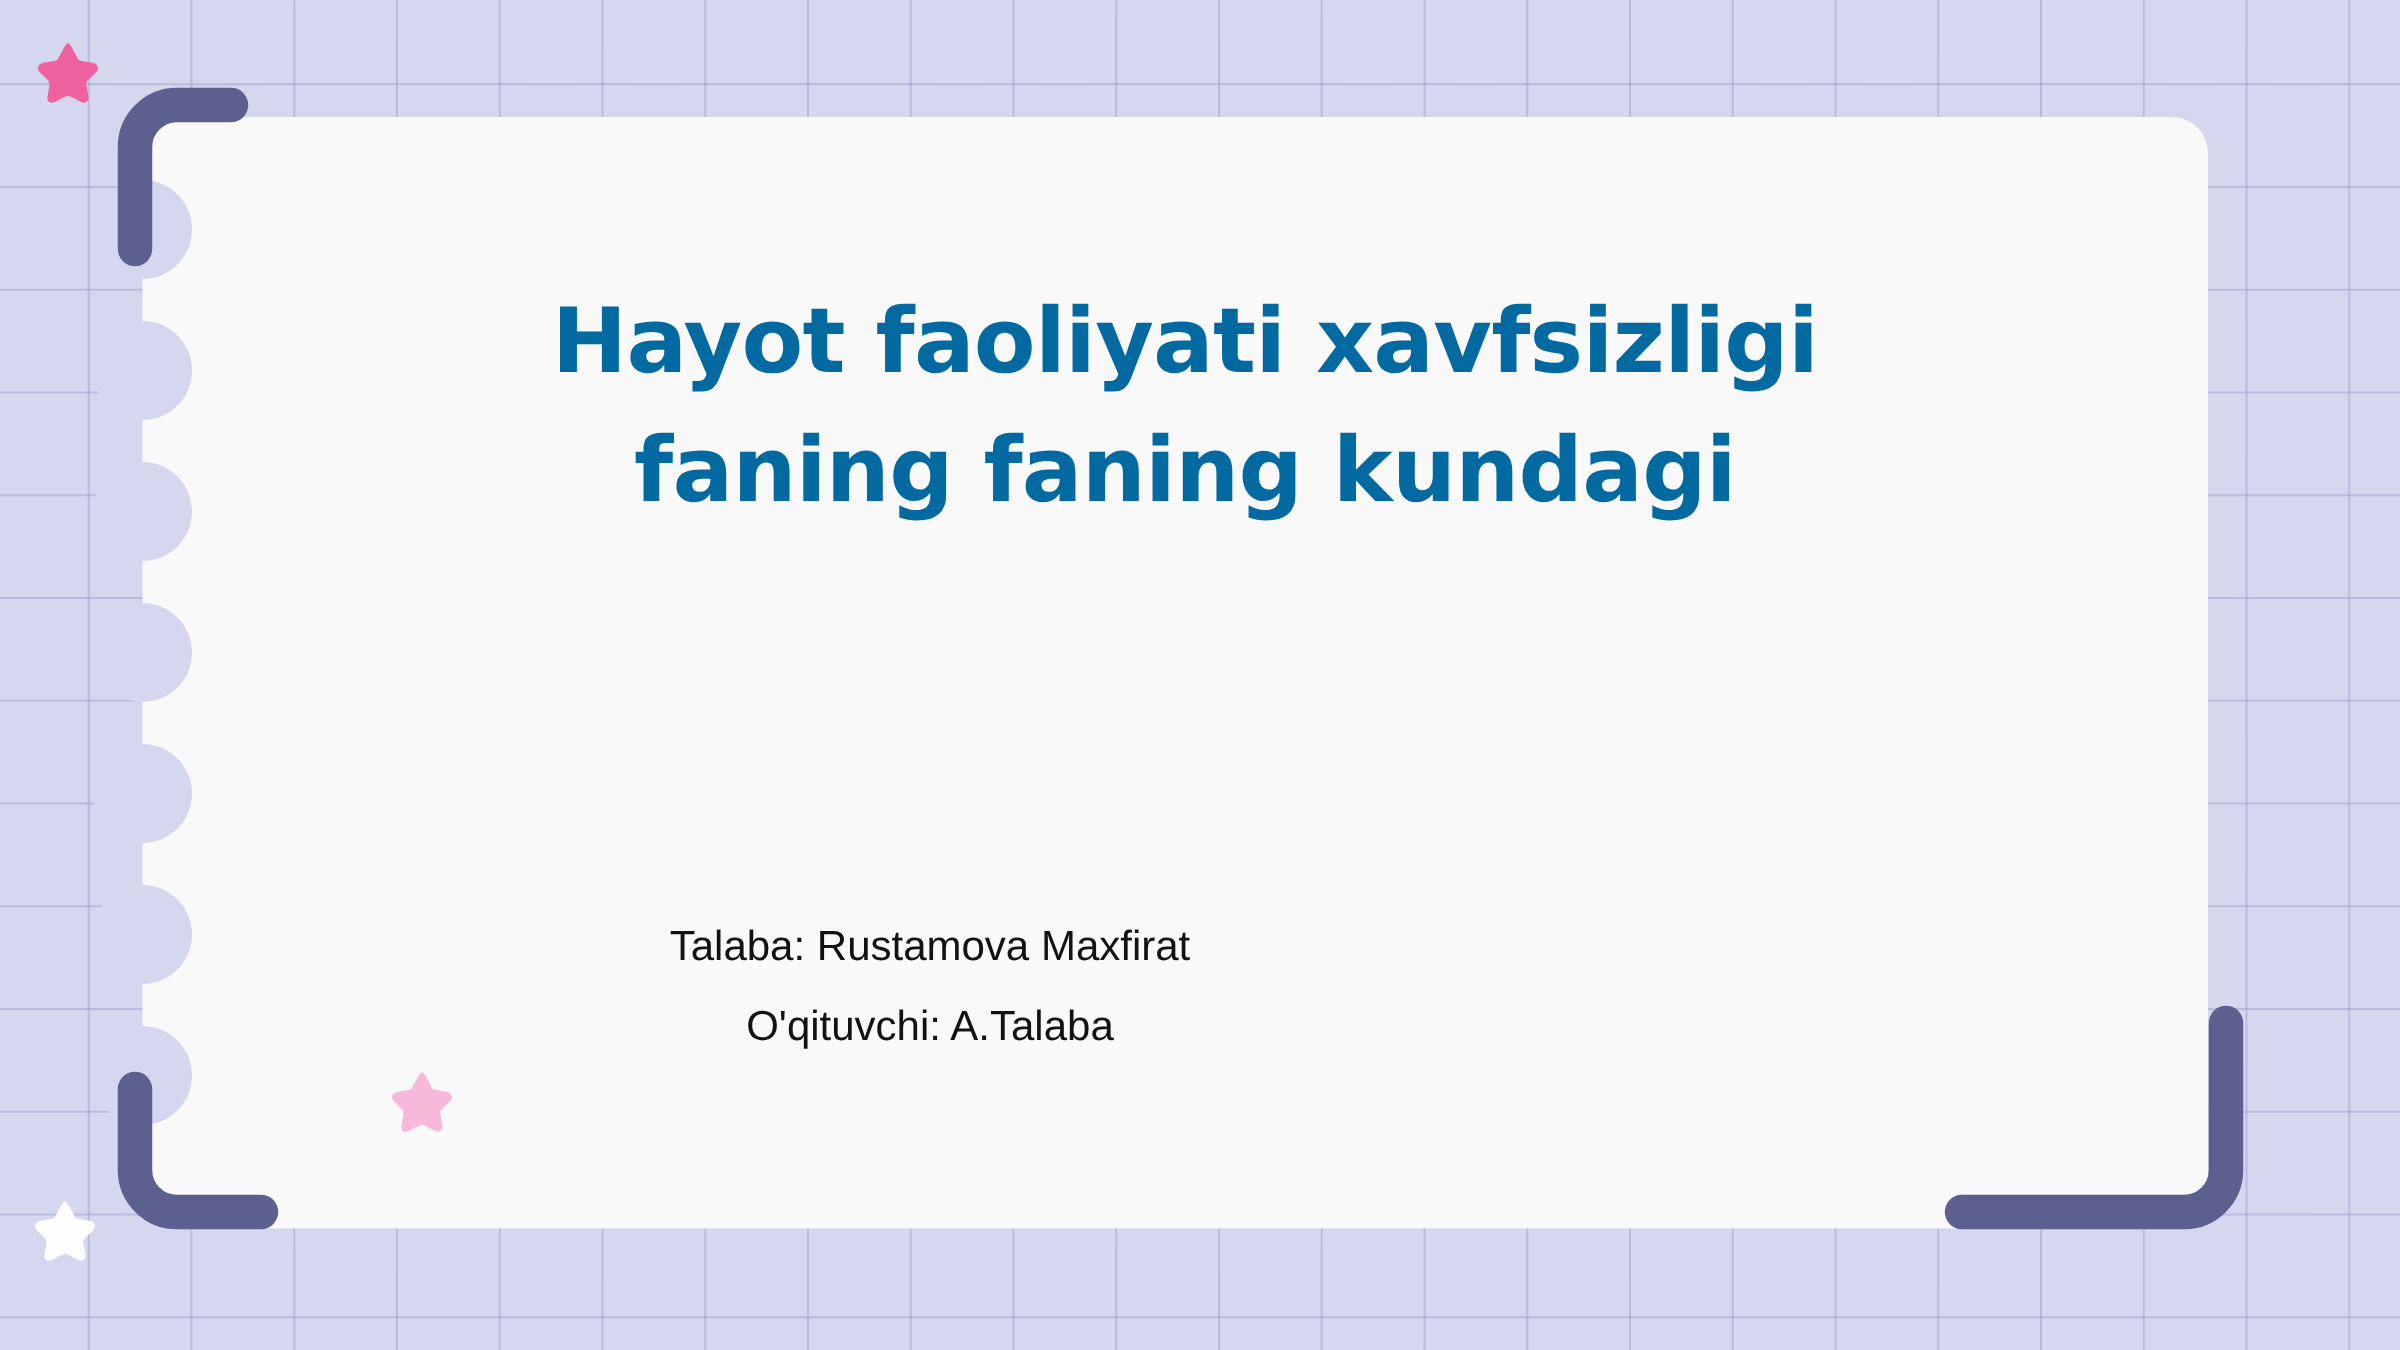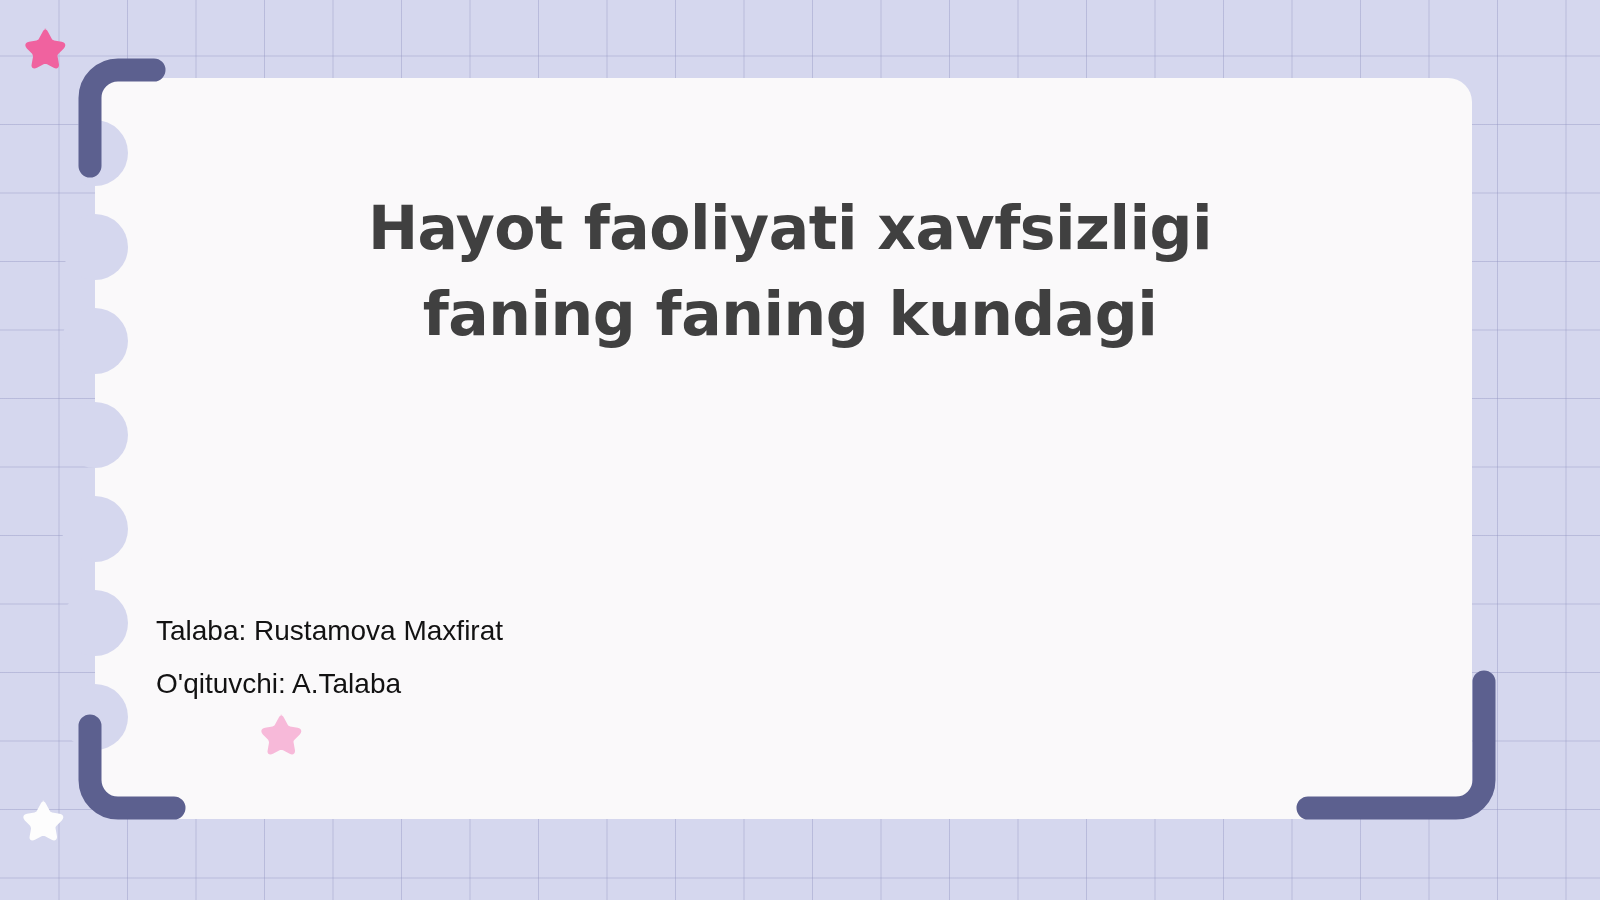"Hayot faoliyati xavfsizligi" .title { color: #404040 -> #0369a1 }
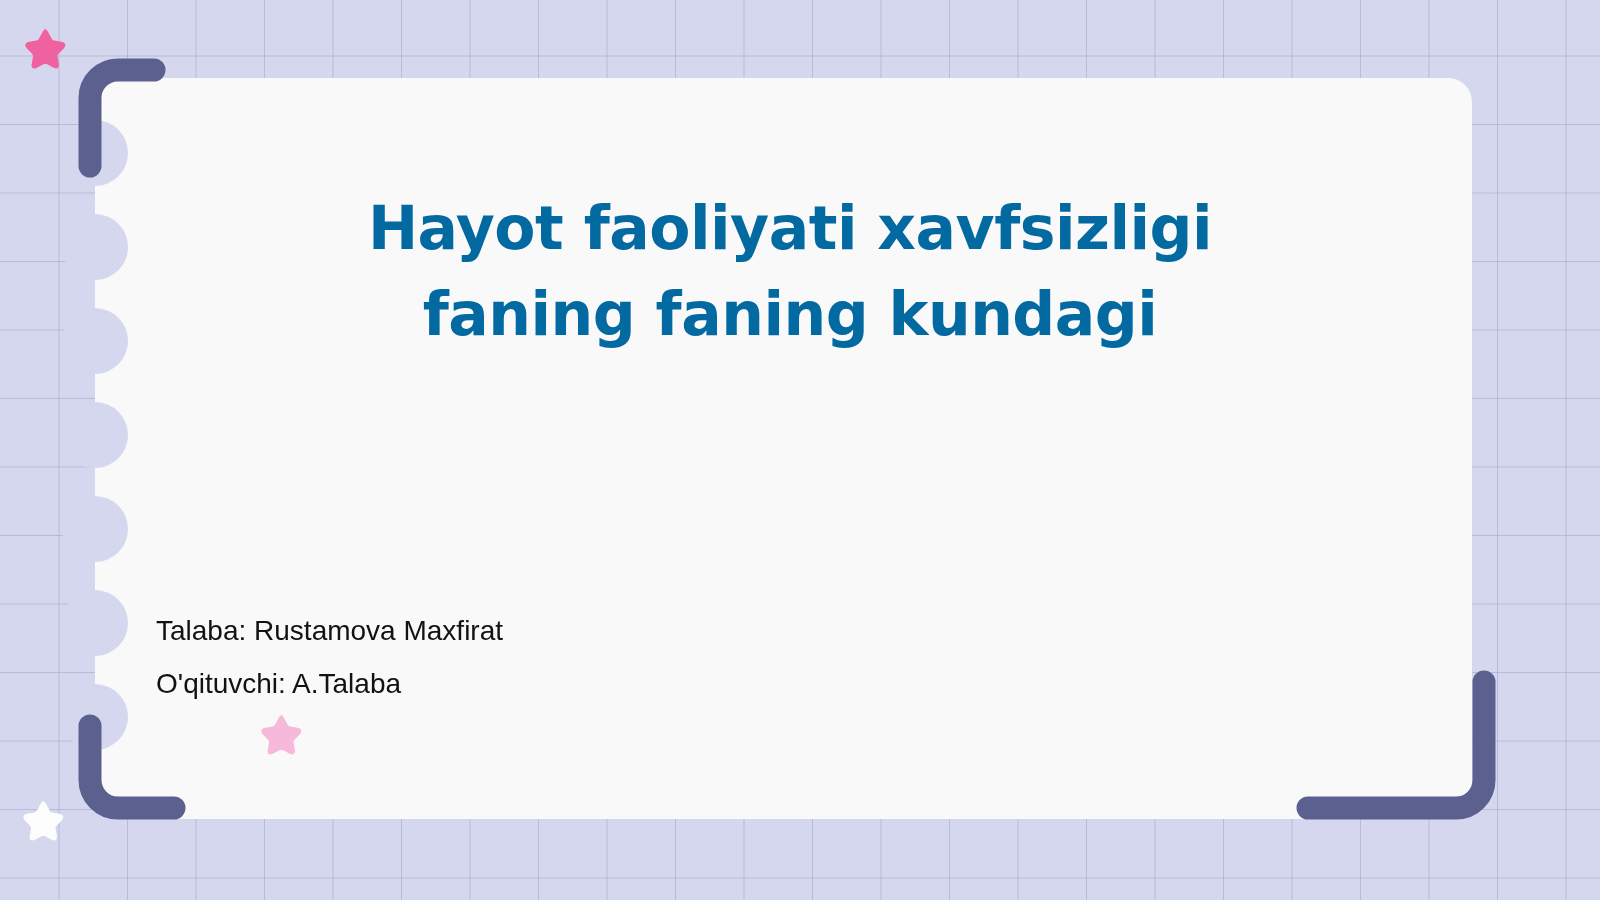"Talaba: Rustamova Maxfirat" .subtitle-block { left: 156px -> 170px; text-align: left -> center }
